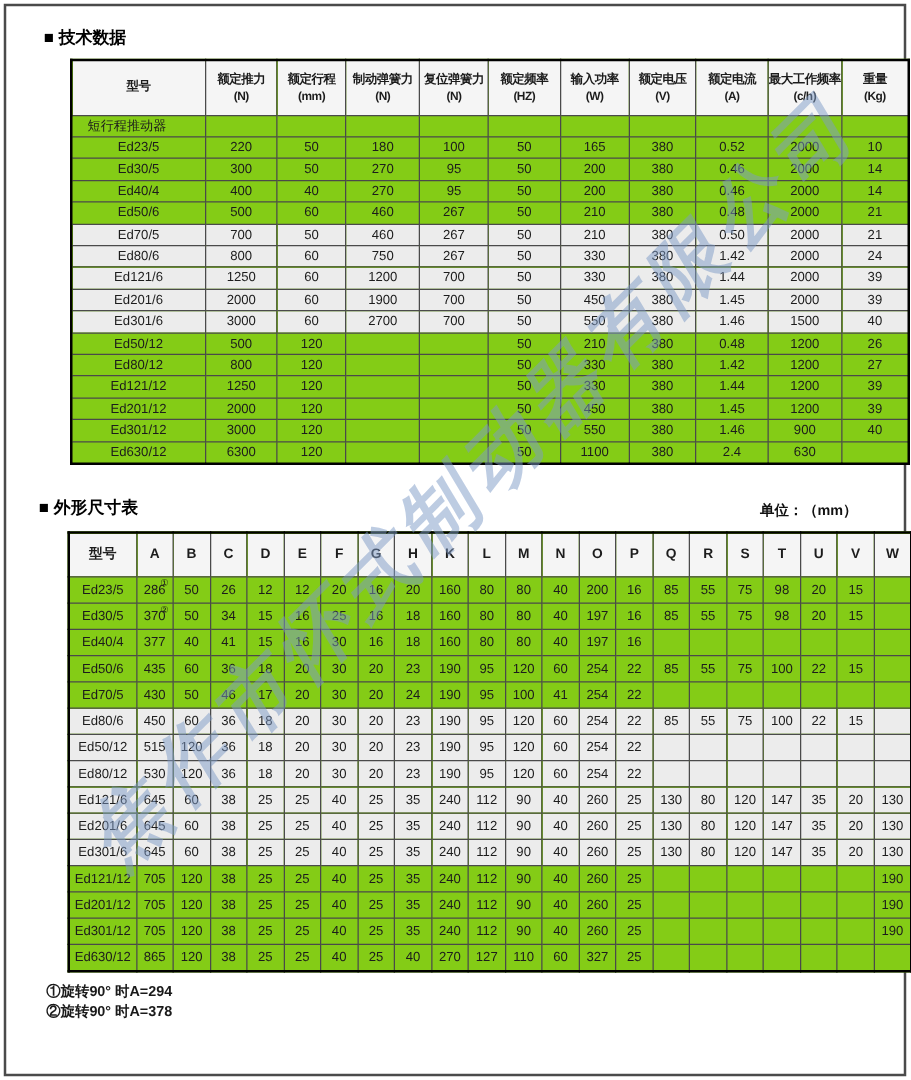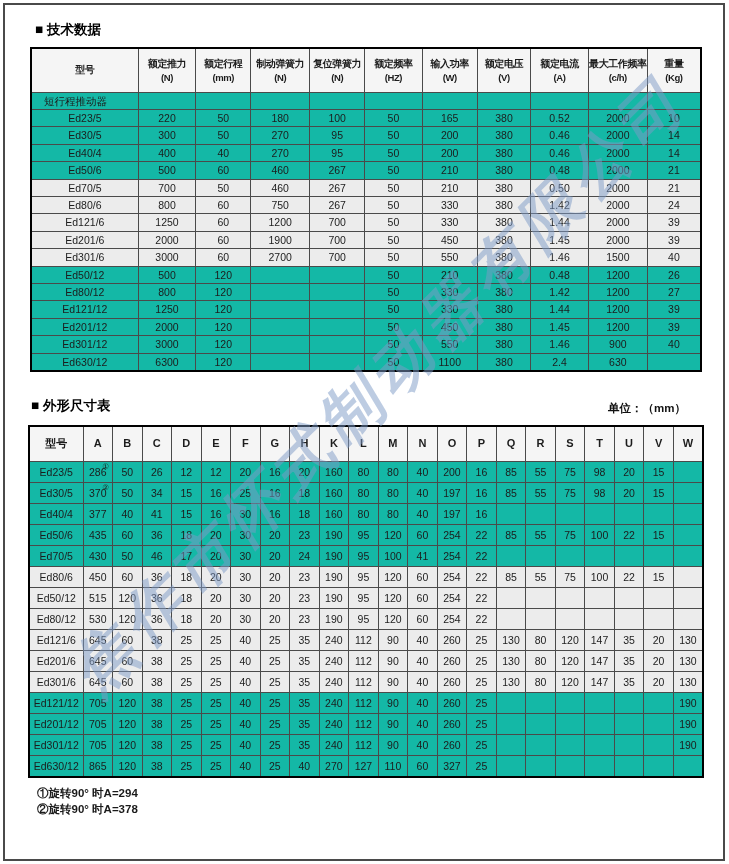"型号" table { background: #14b8a6 -> #84cc16; margin-left: none -> 26px }
